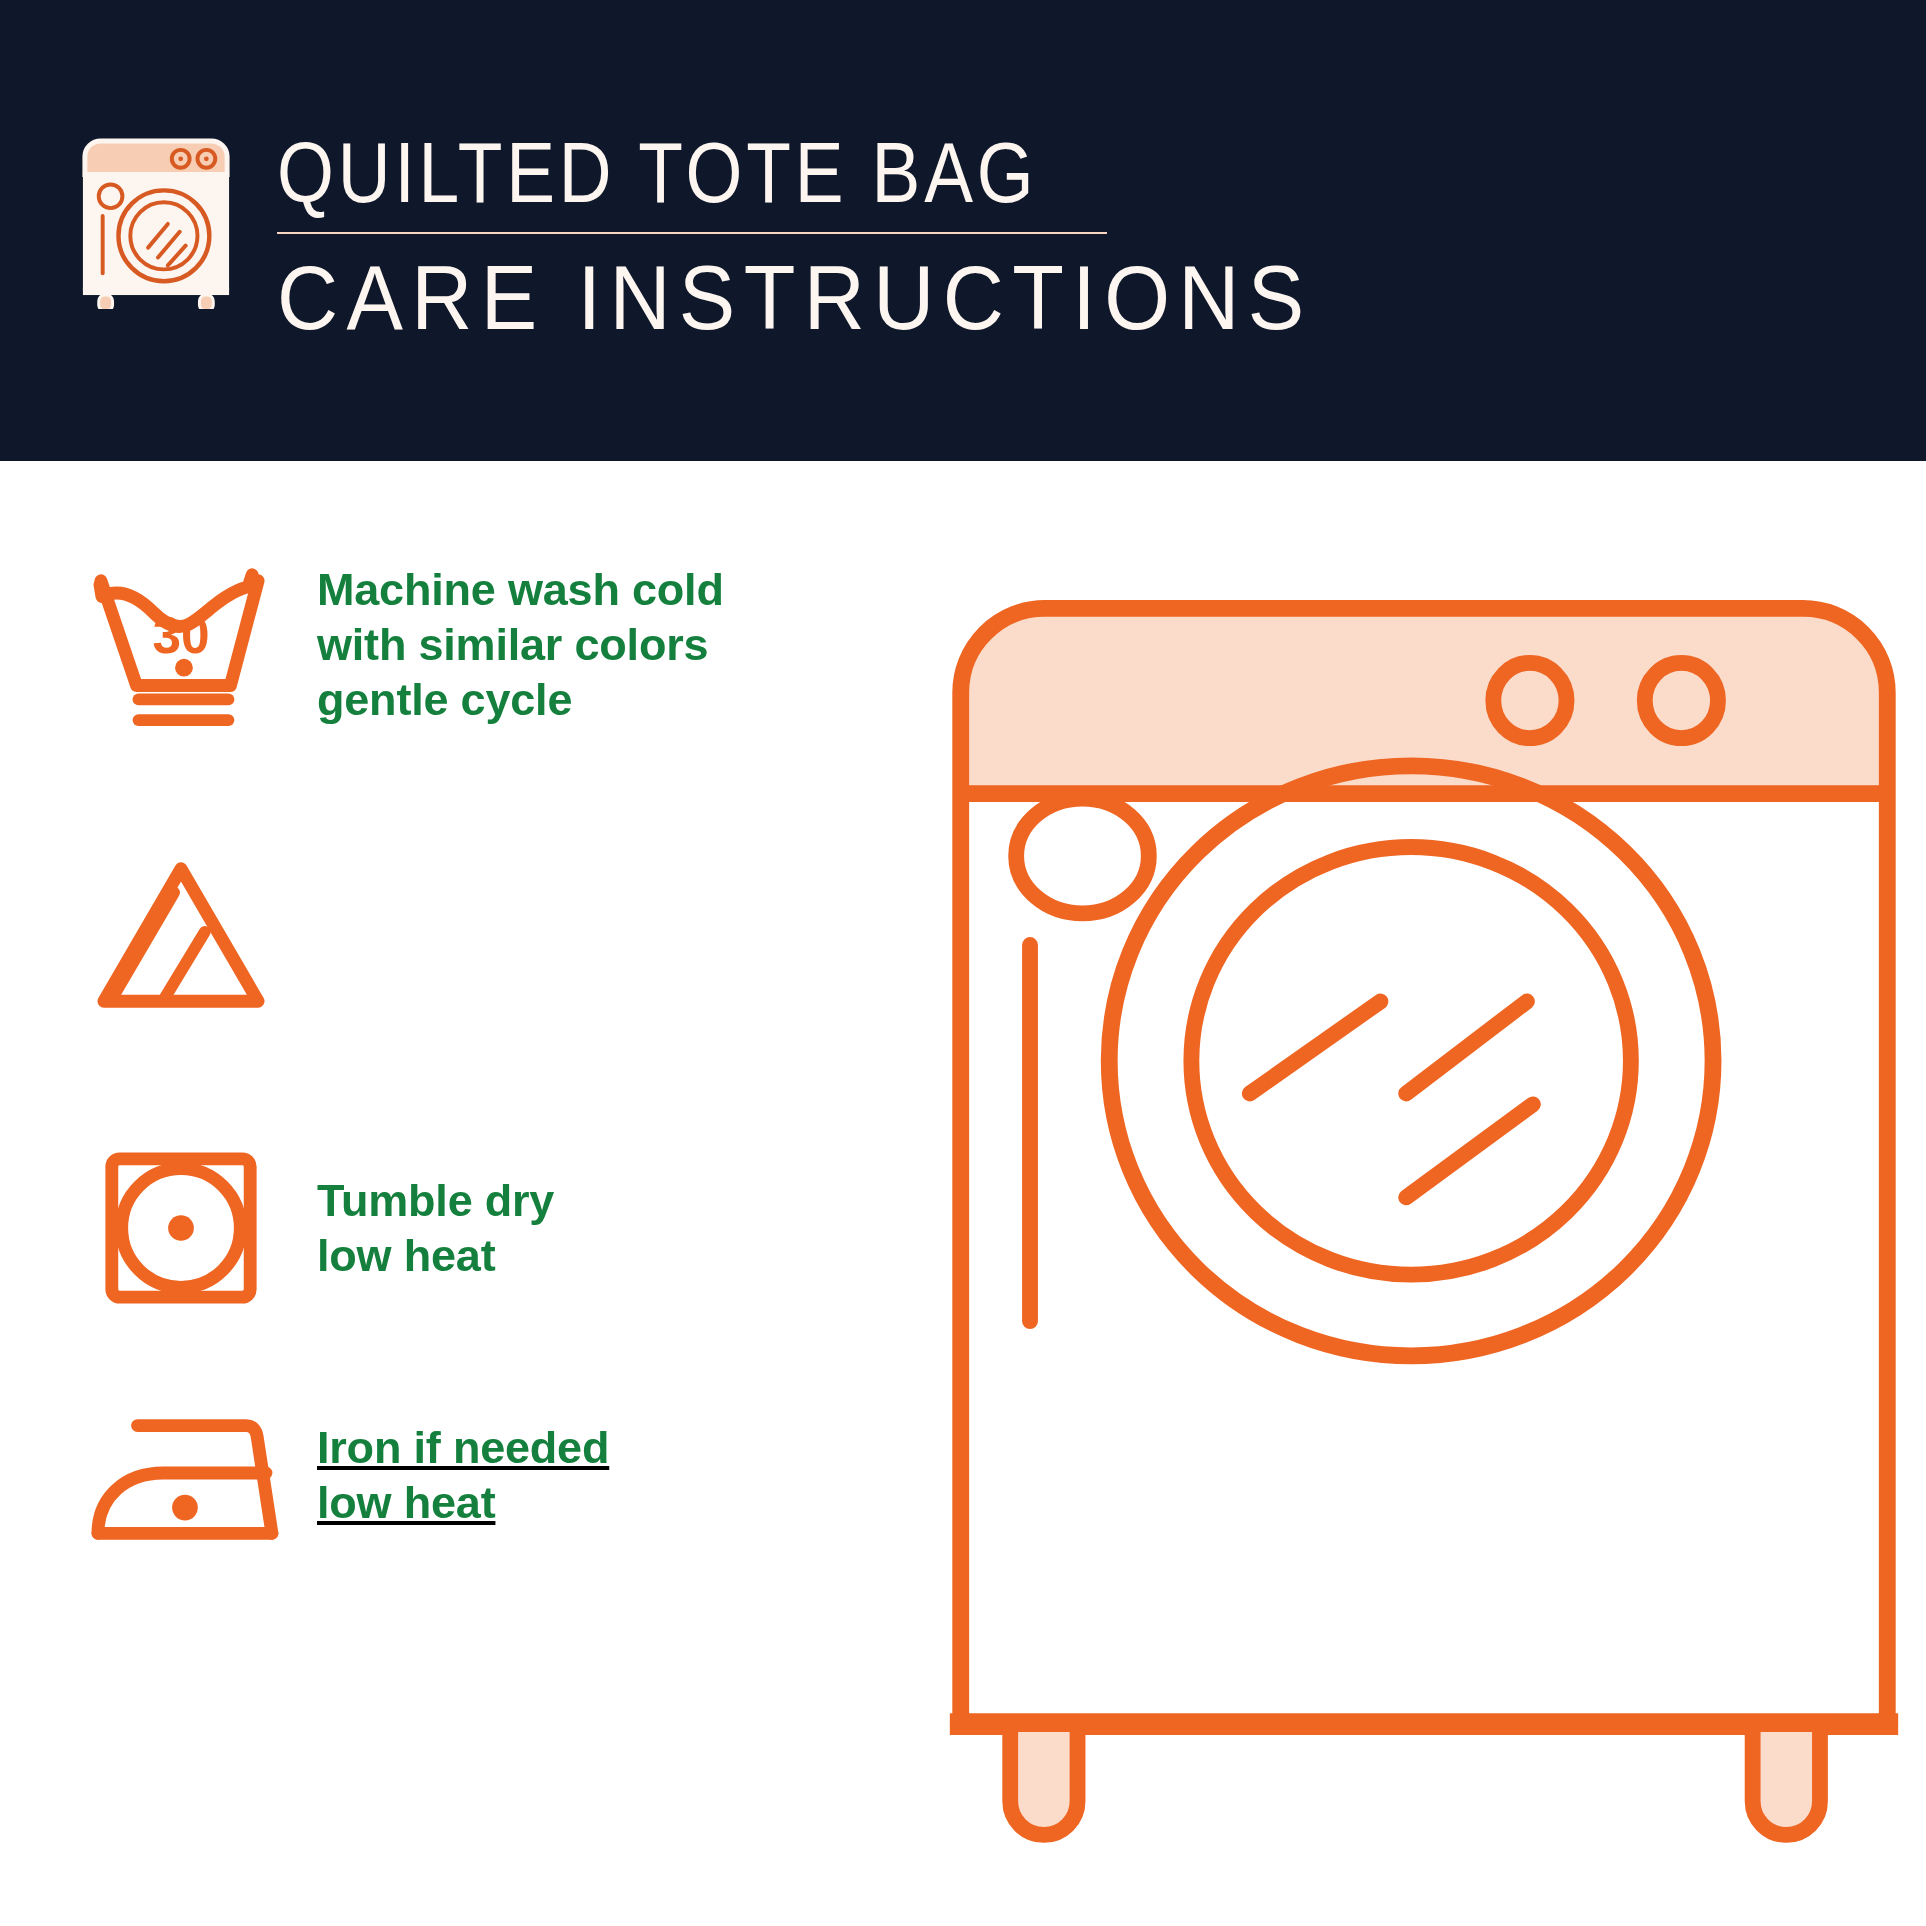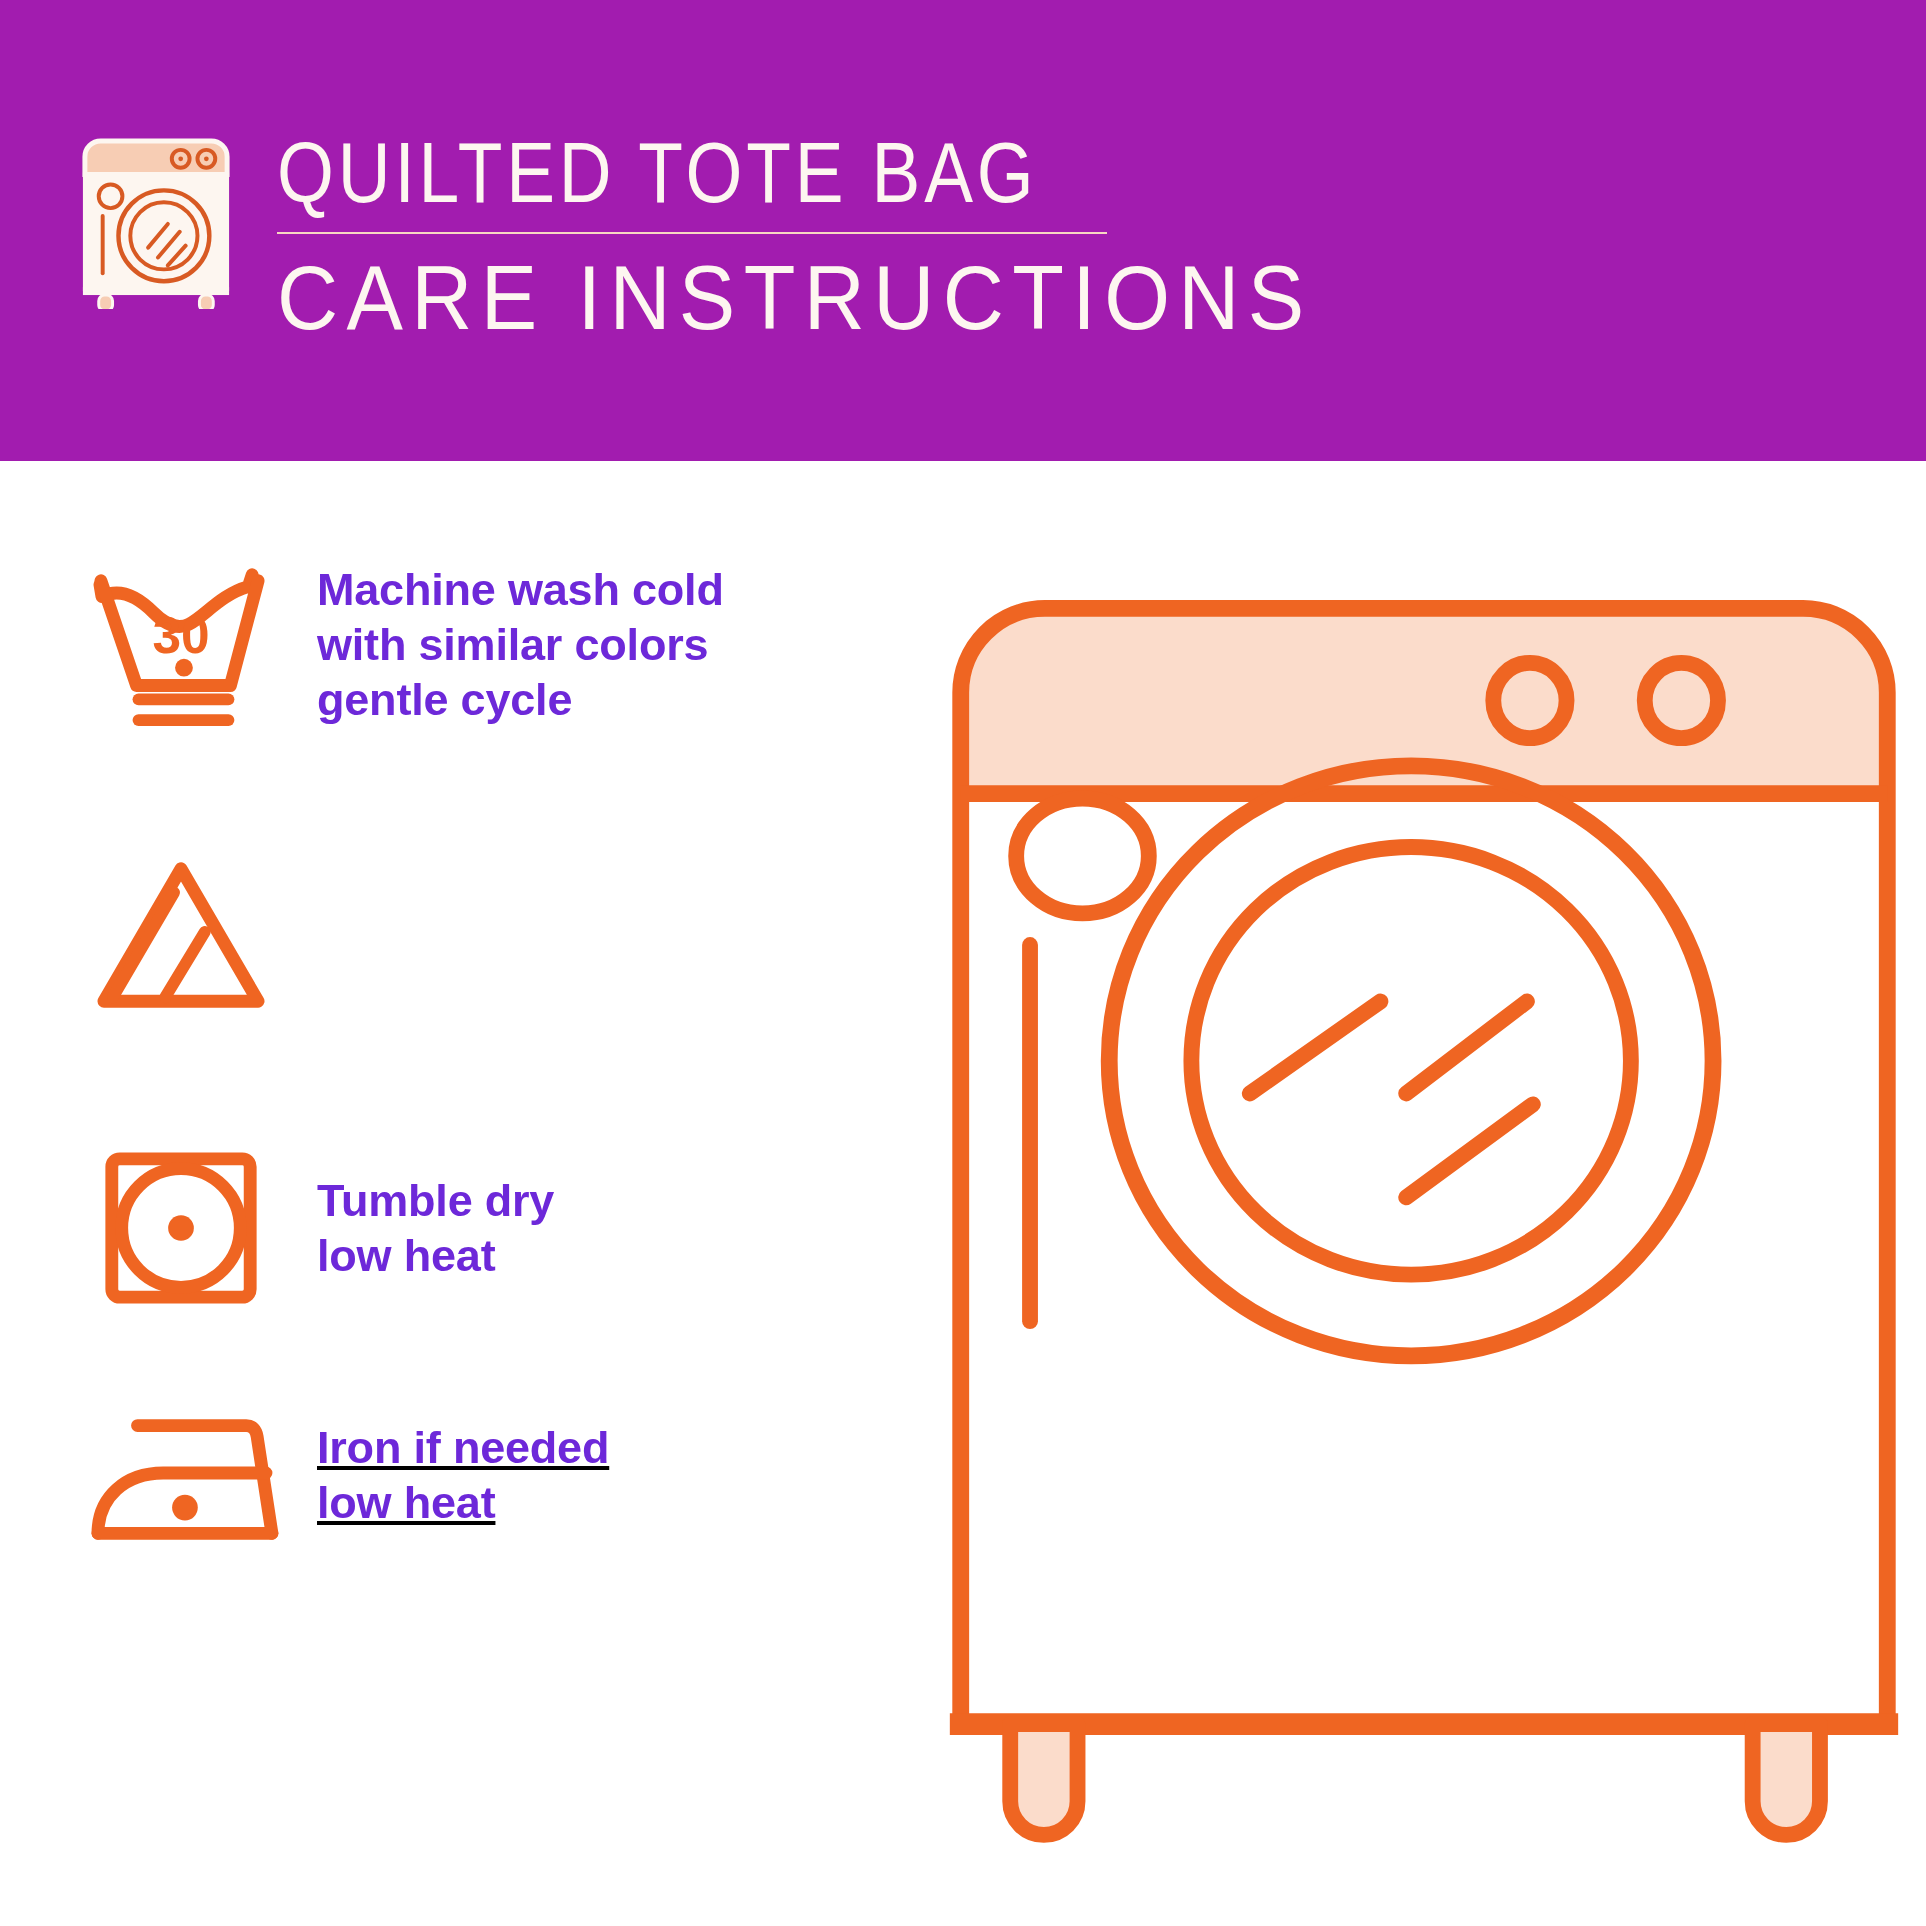"QUILTED TOTE BAG" #header { background: #a21caf -> #0f172a }
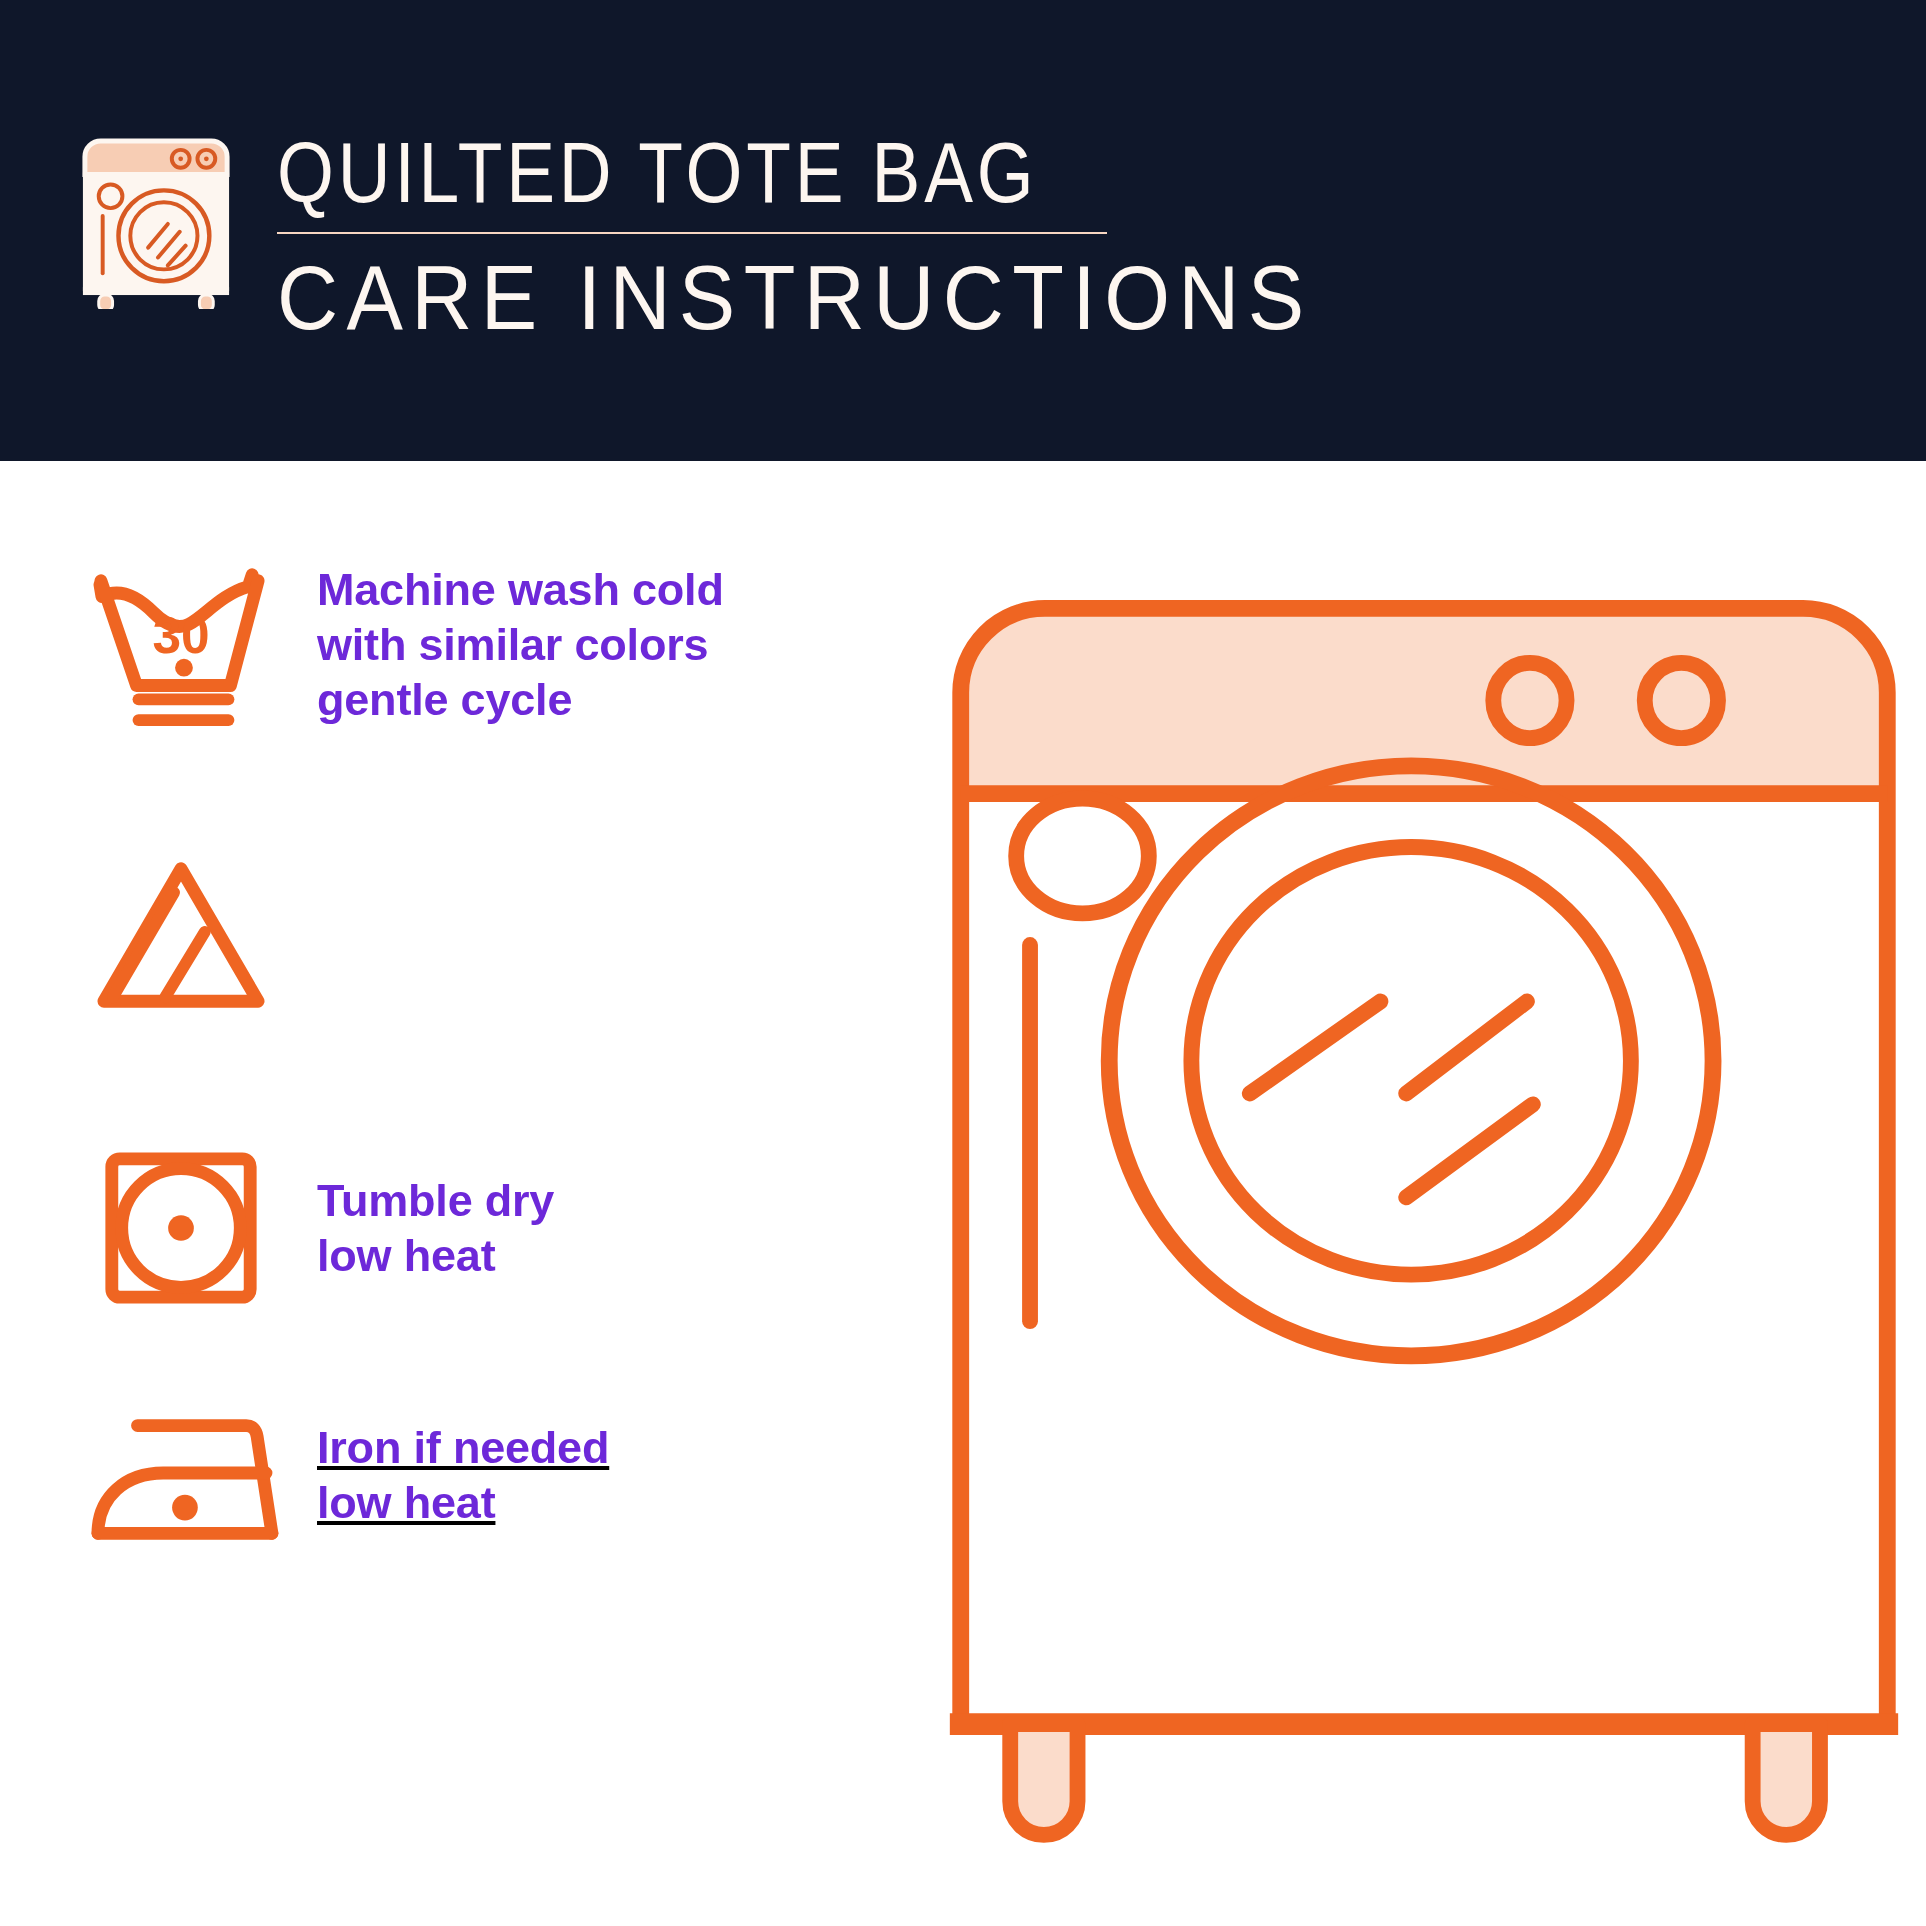"Machine wash cold" .care-label { color: #6d28d9 -> #15803d }
